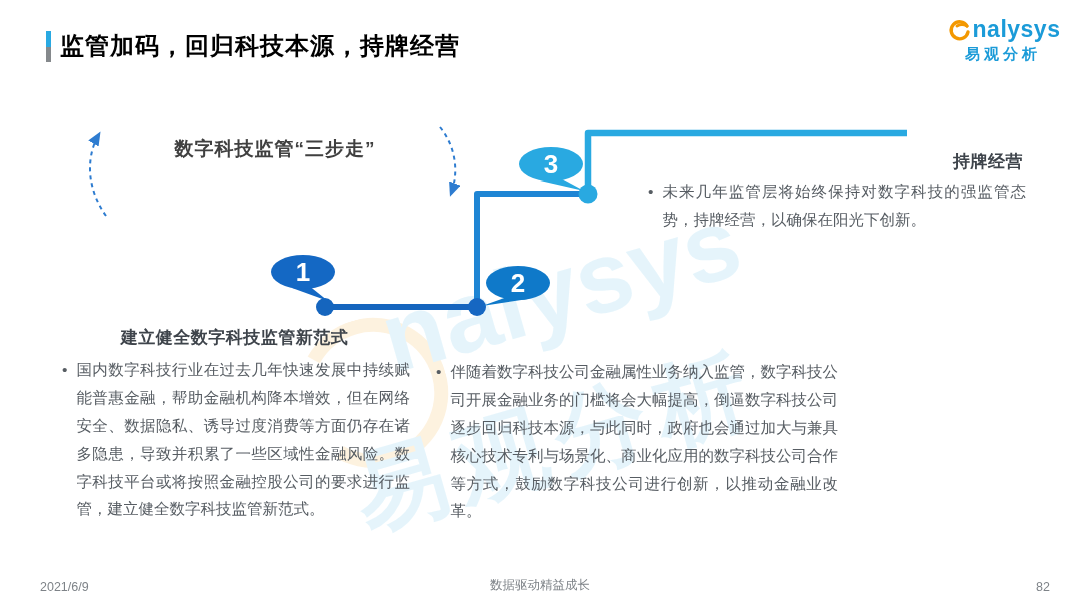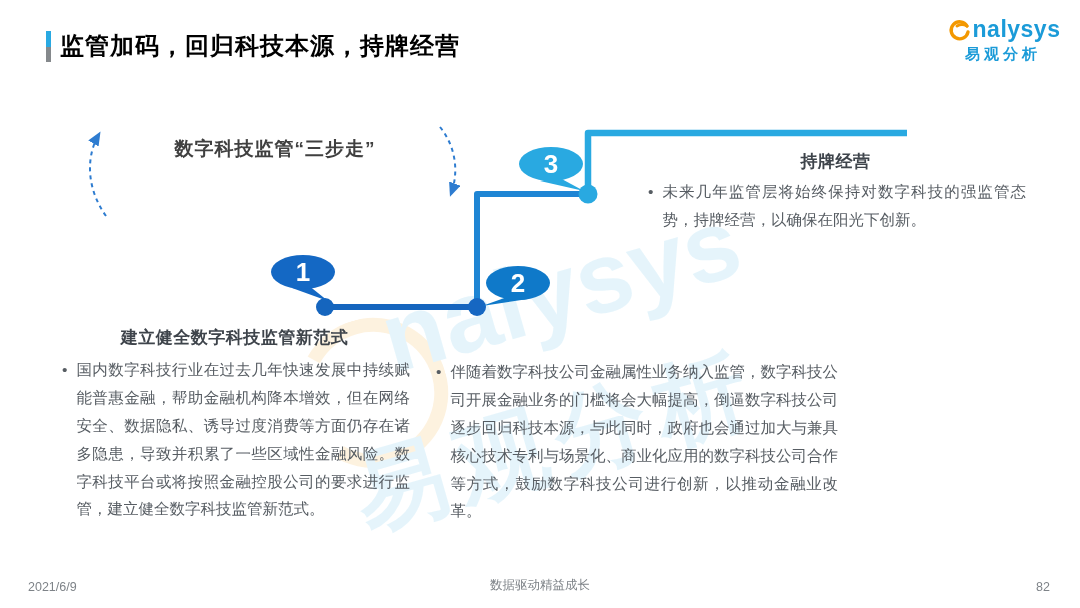"持牌经营" .t-step3 { text-align: none -> right }
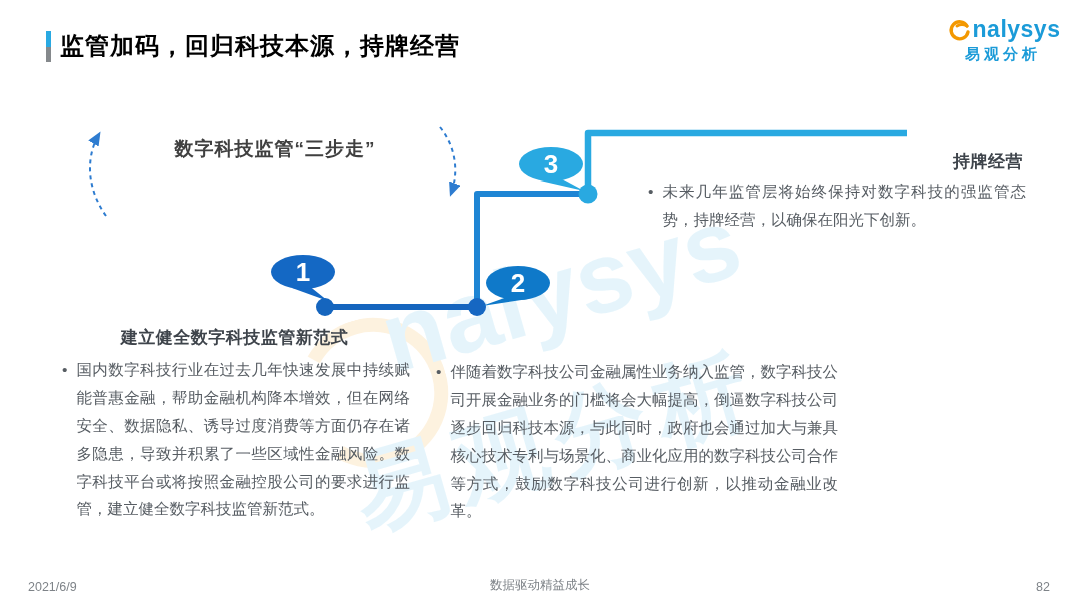"2021/6/9" .footer .date { left: 28px -> 40px }
